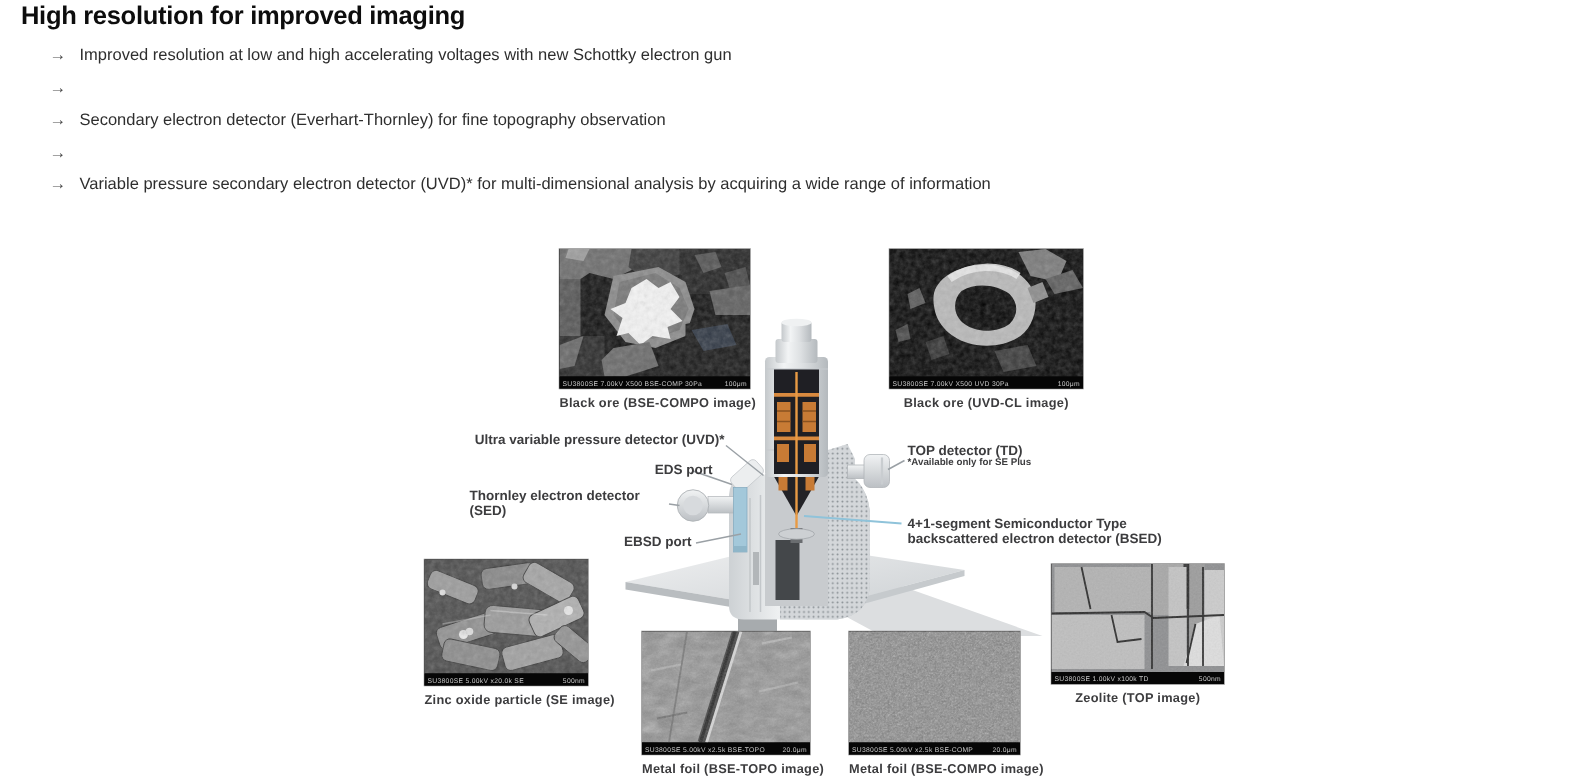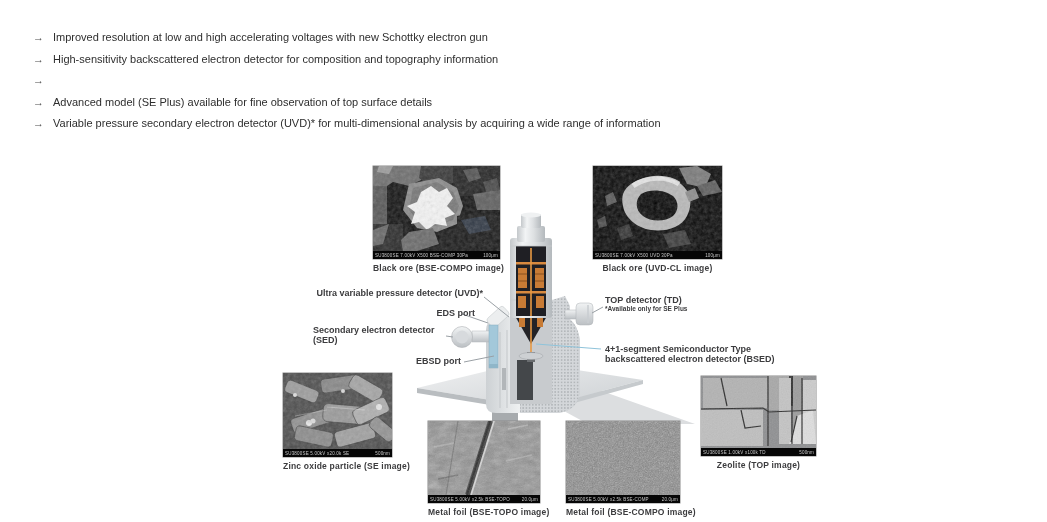"High resolution for improved imaging" div.title { html: none -> <div>High resolution for improved imaging</div> }
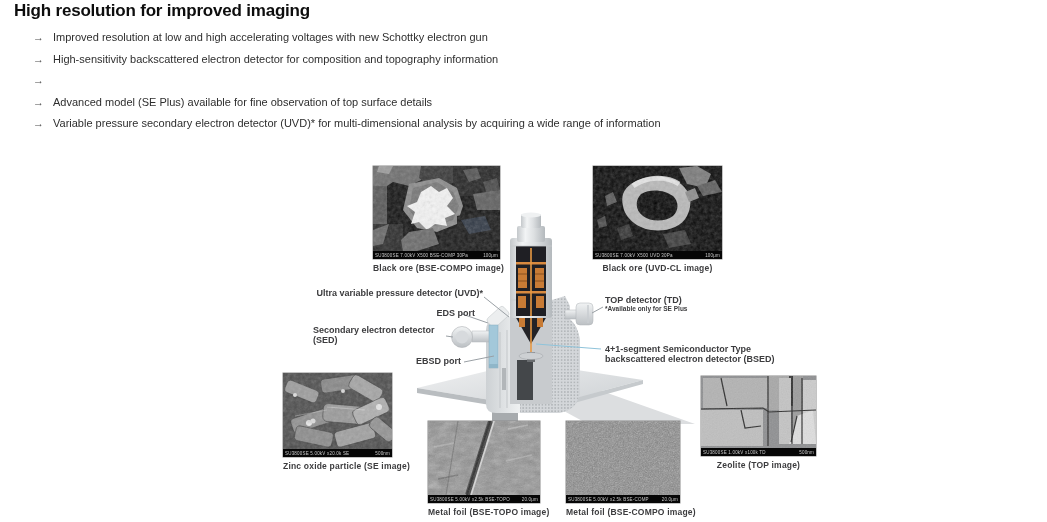"High-sensitivity backscattered electron" span { html: <span>High-sensitivity backscattered electron detector for composition and topography information</span> -> none }
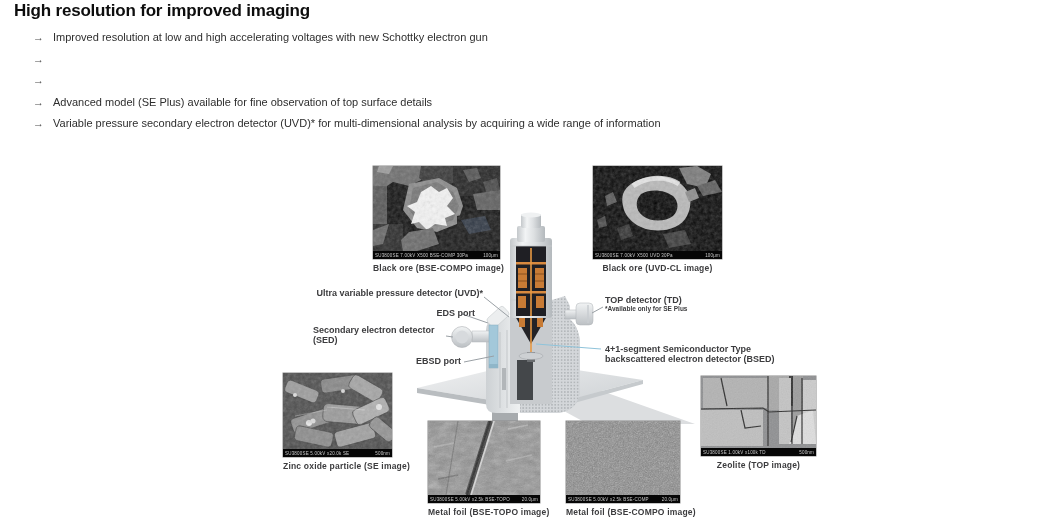"Secondary electron detector" span { html: none -> <span>Secondary electron detector (Everhart-Thornley) for fine topography observation</span> }
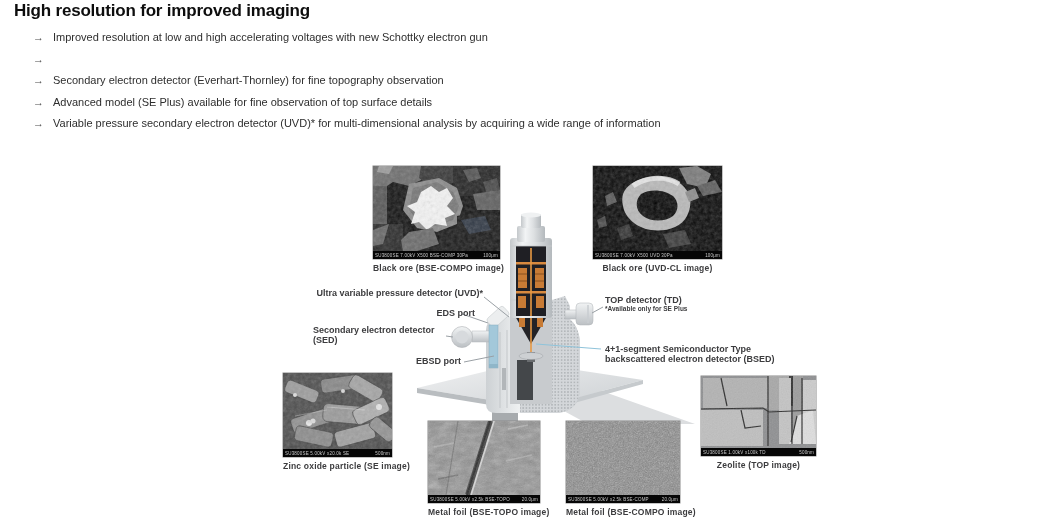"Advanced model (SE Plus) available" span { html: <span>Advanced model (SE Plus) available for fine observation of top surface details</span> -> none }
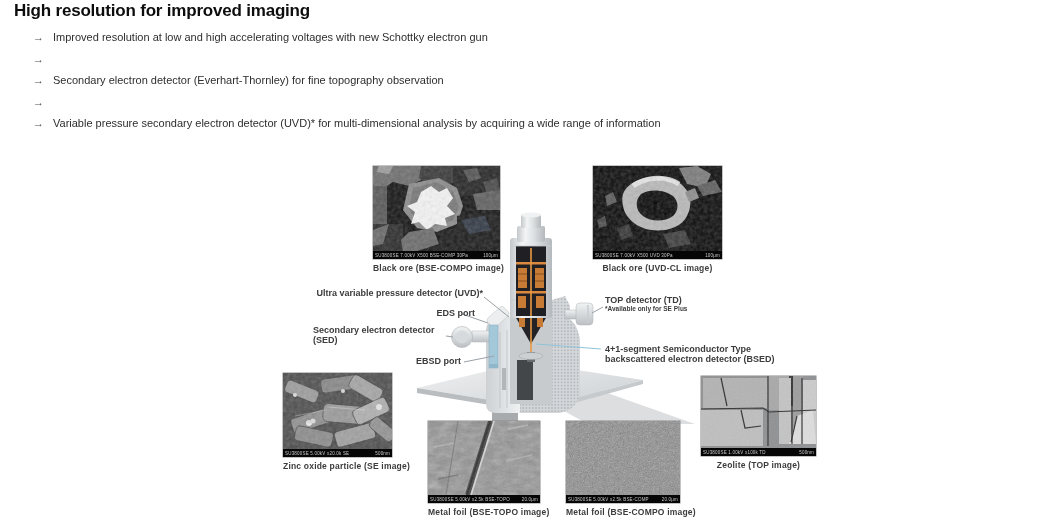"Secondary electron detector" div { text: Secondary -> Thornley }
